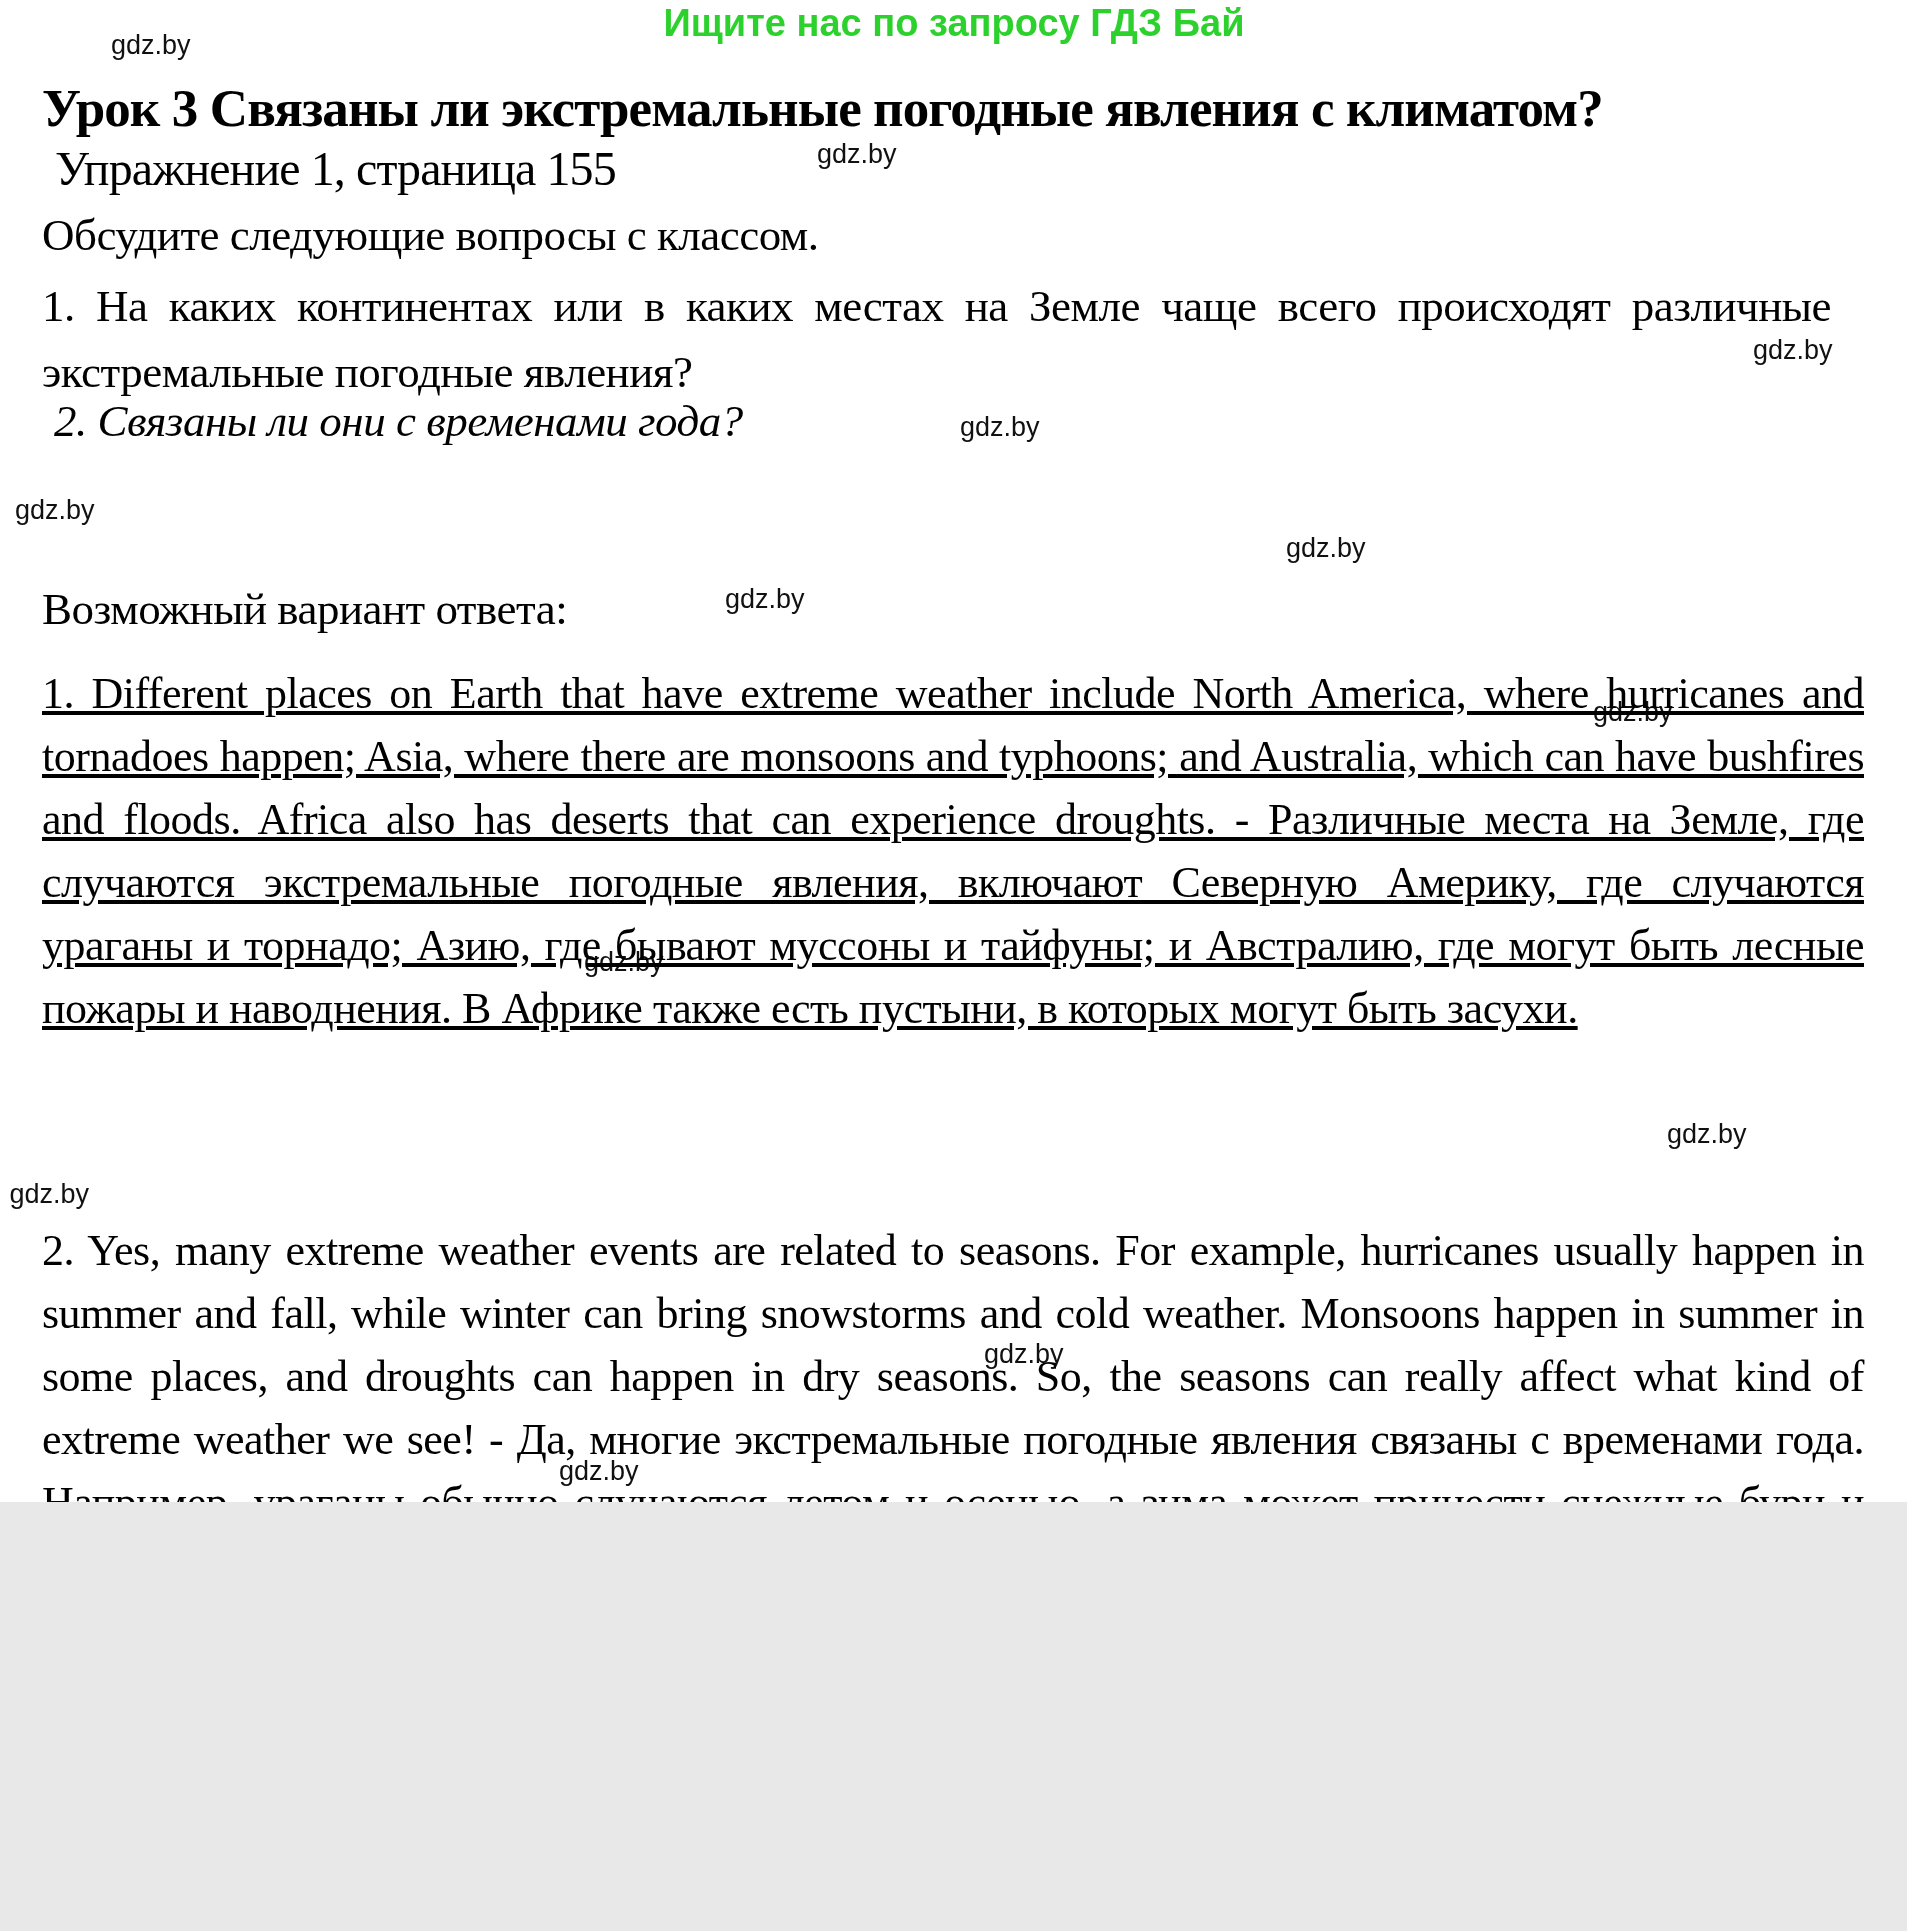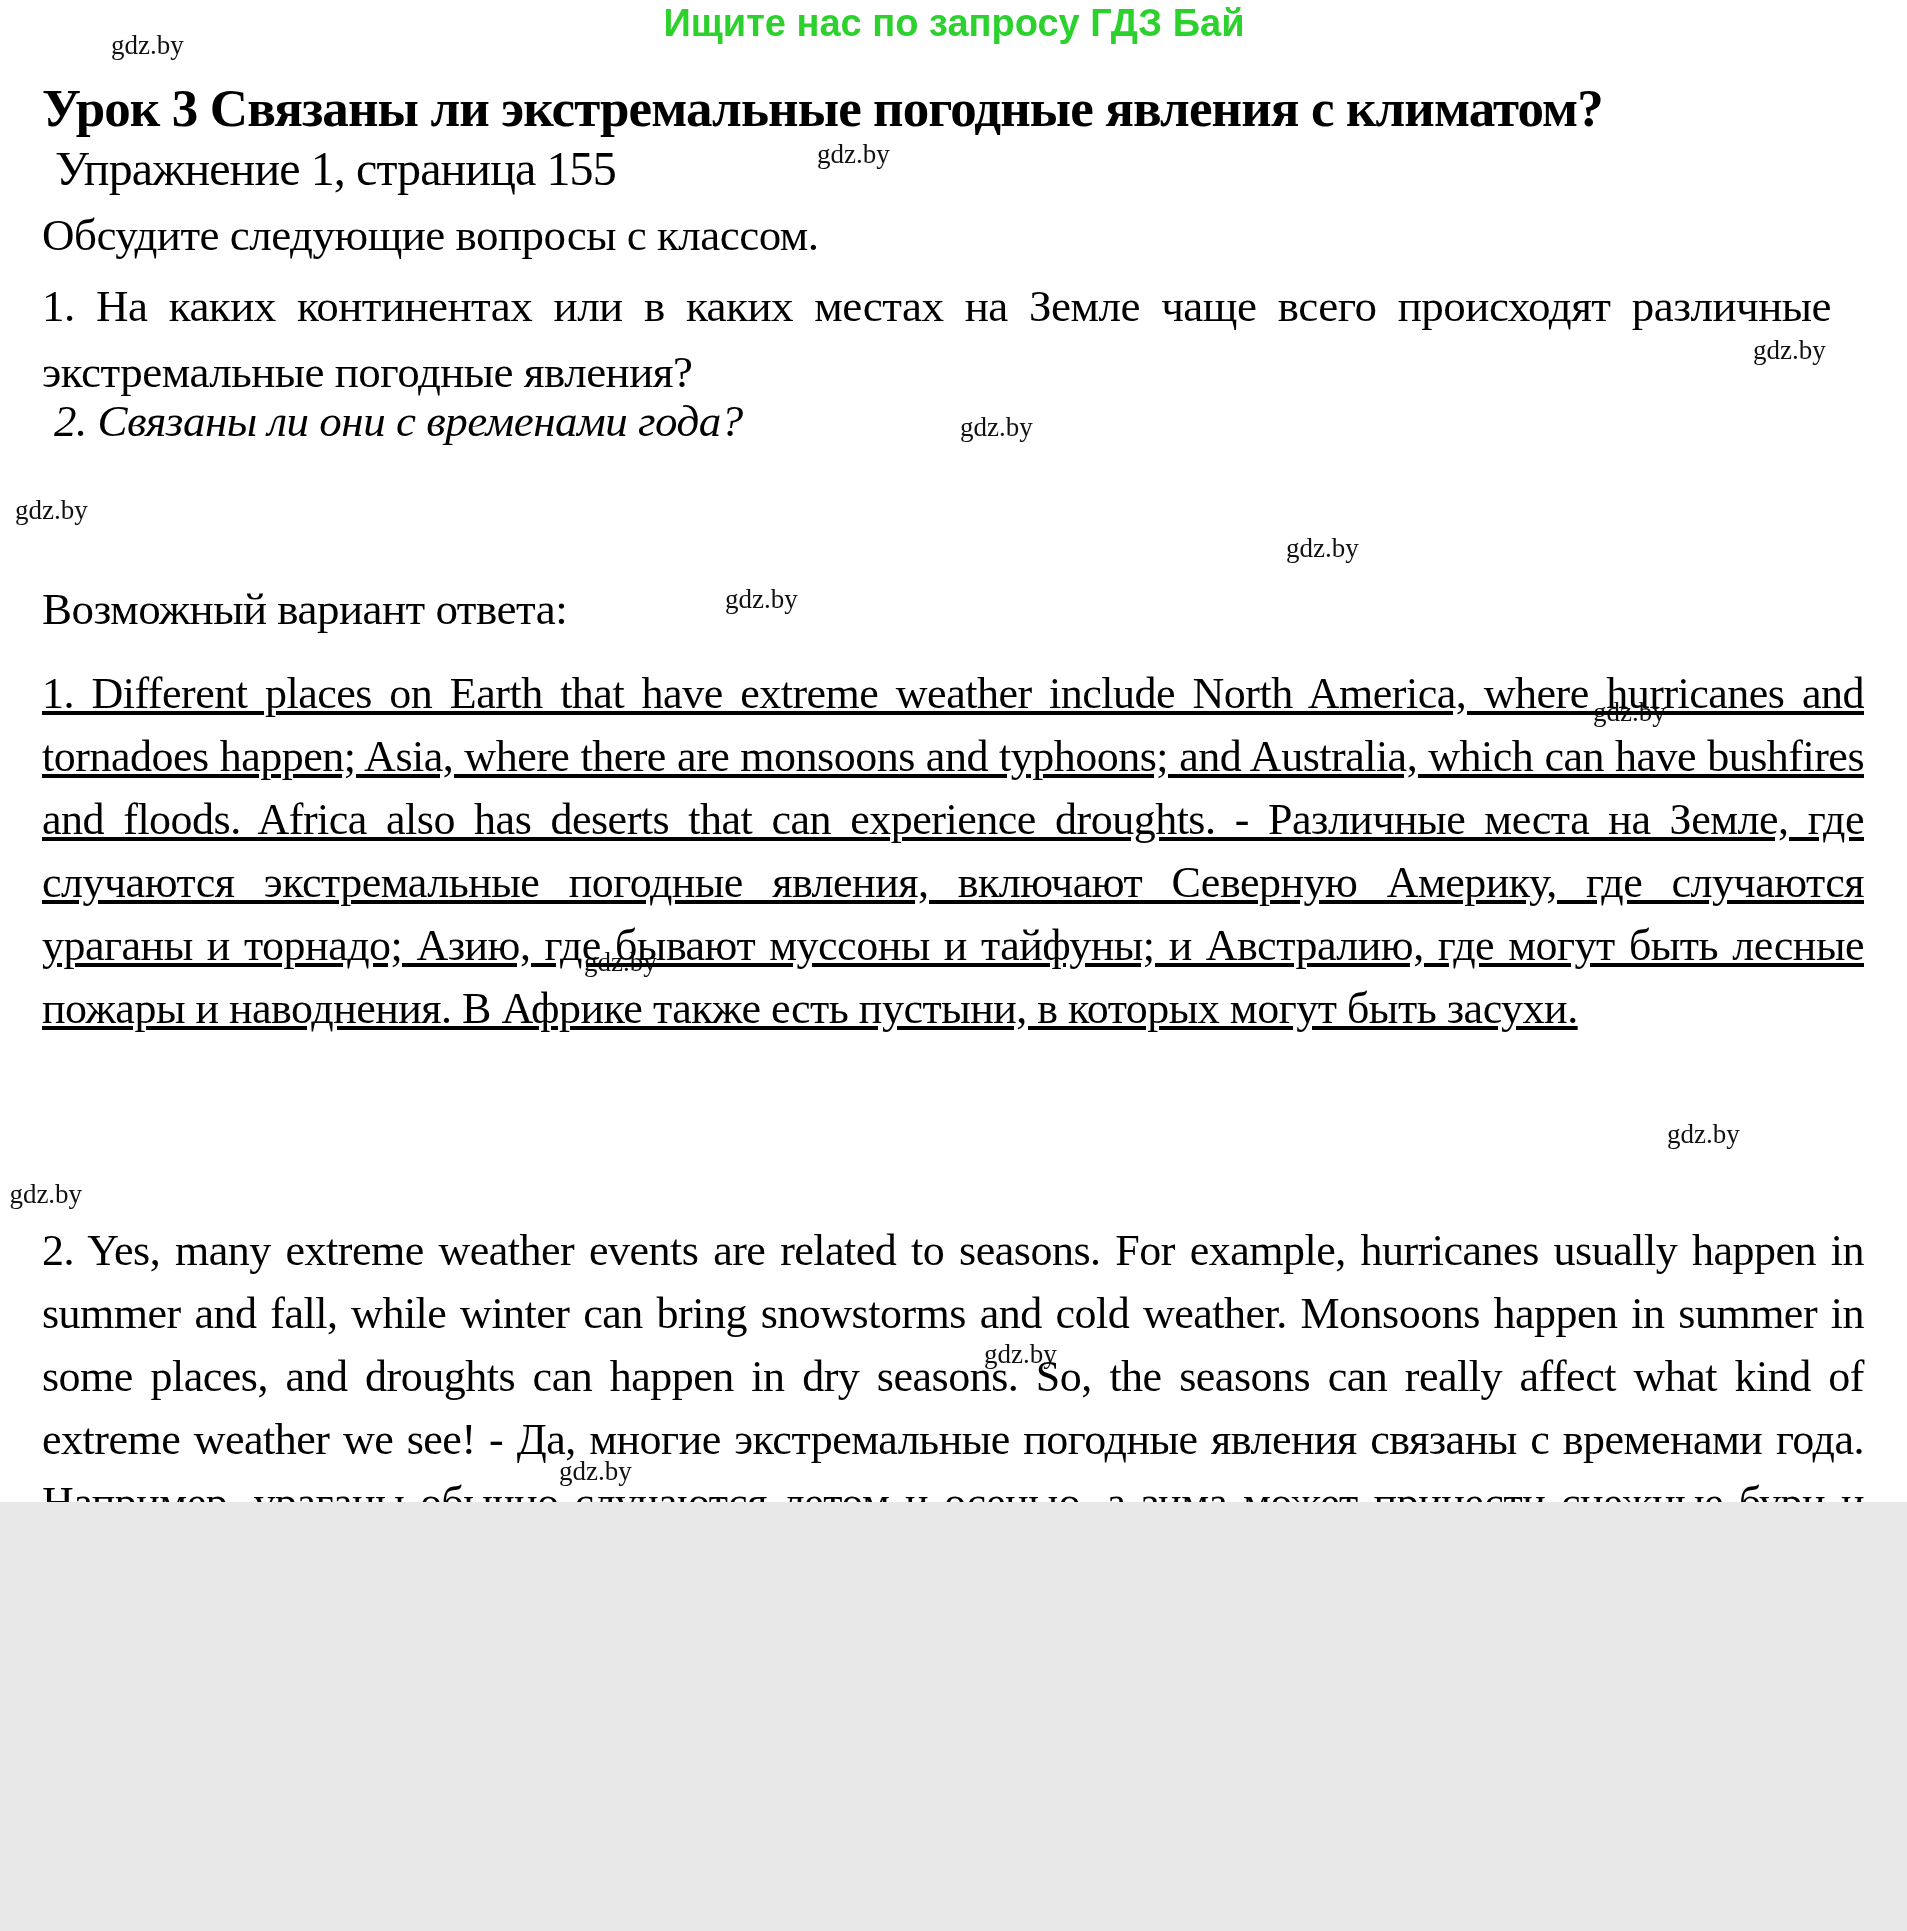"gdz.by" .wm { font-family: Liberation Serif, serif -> Liberation Sans, sans-serif }
